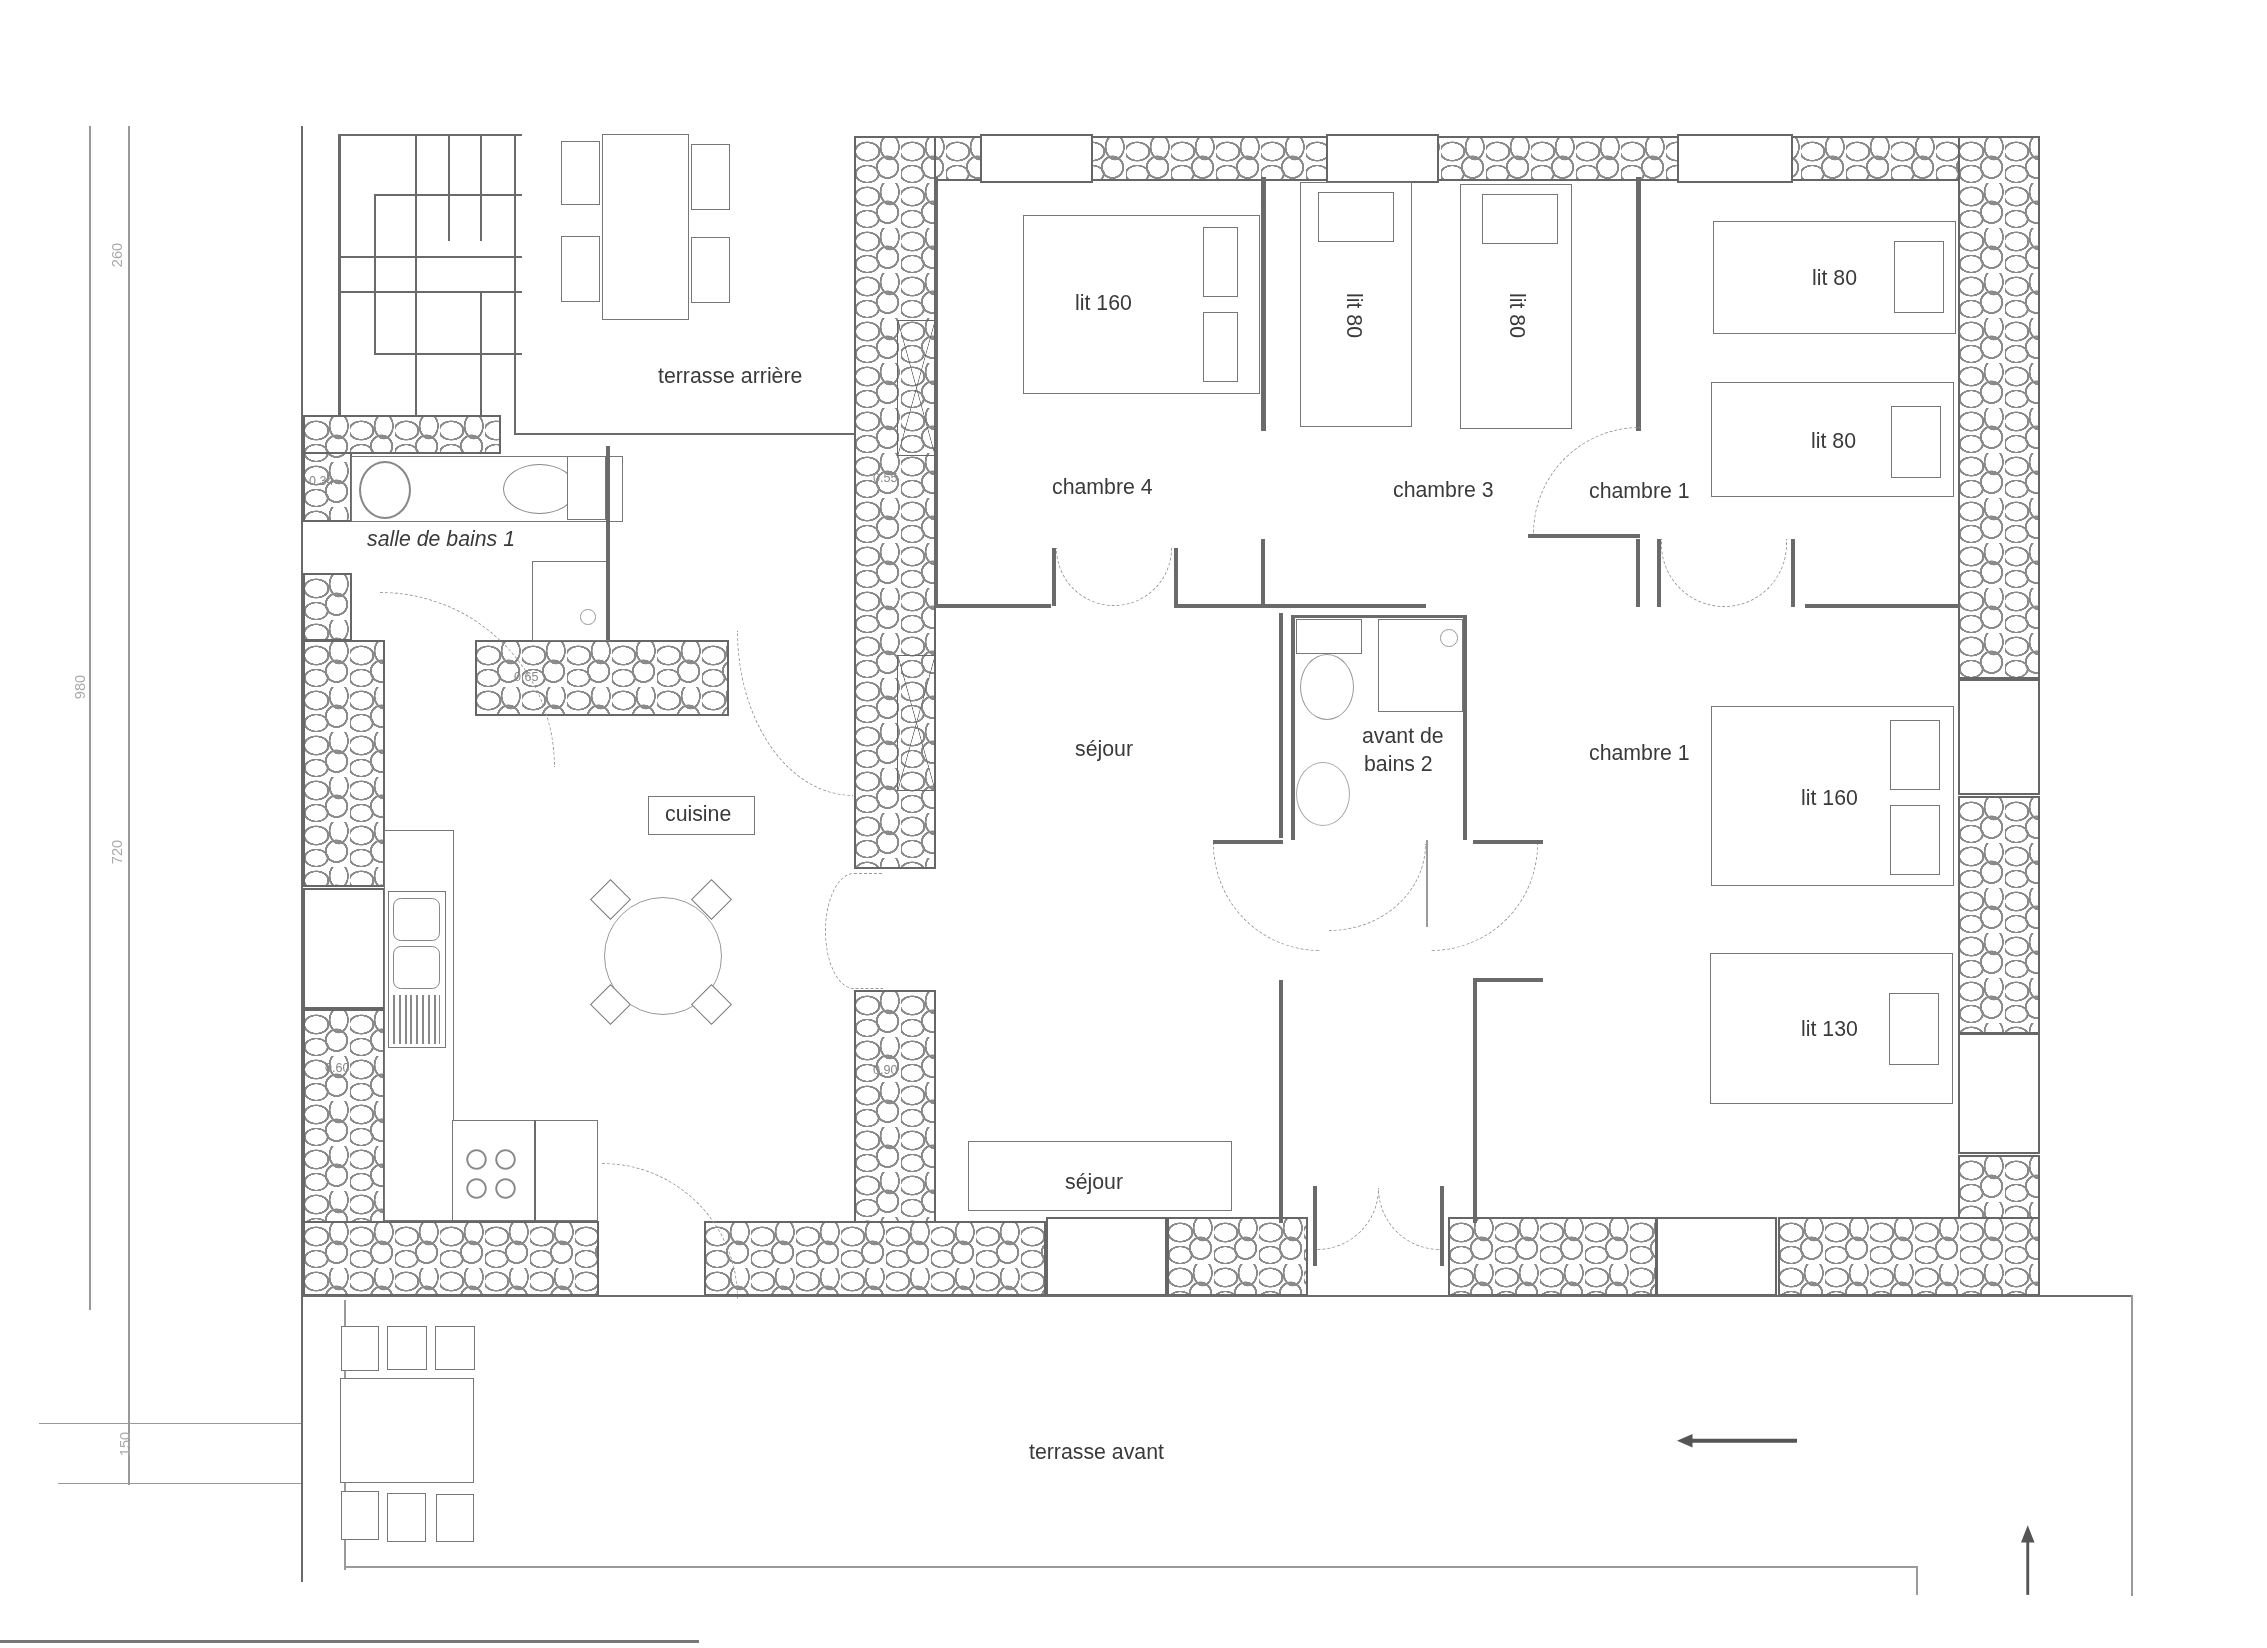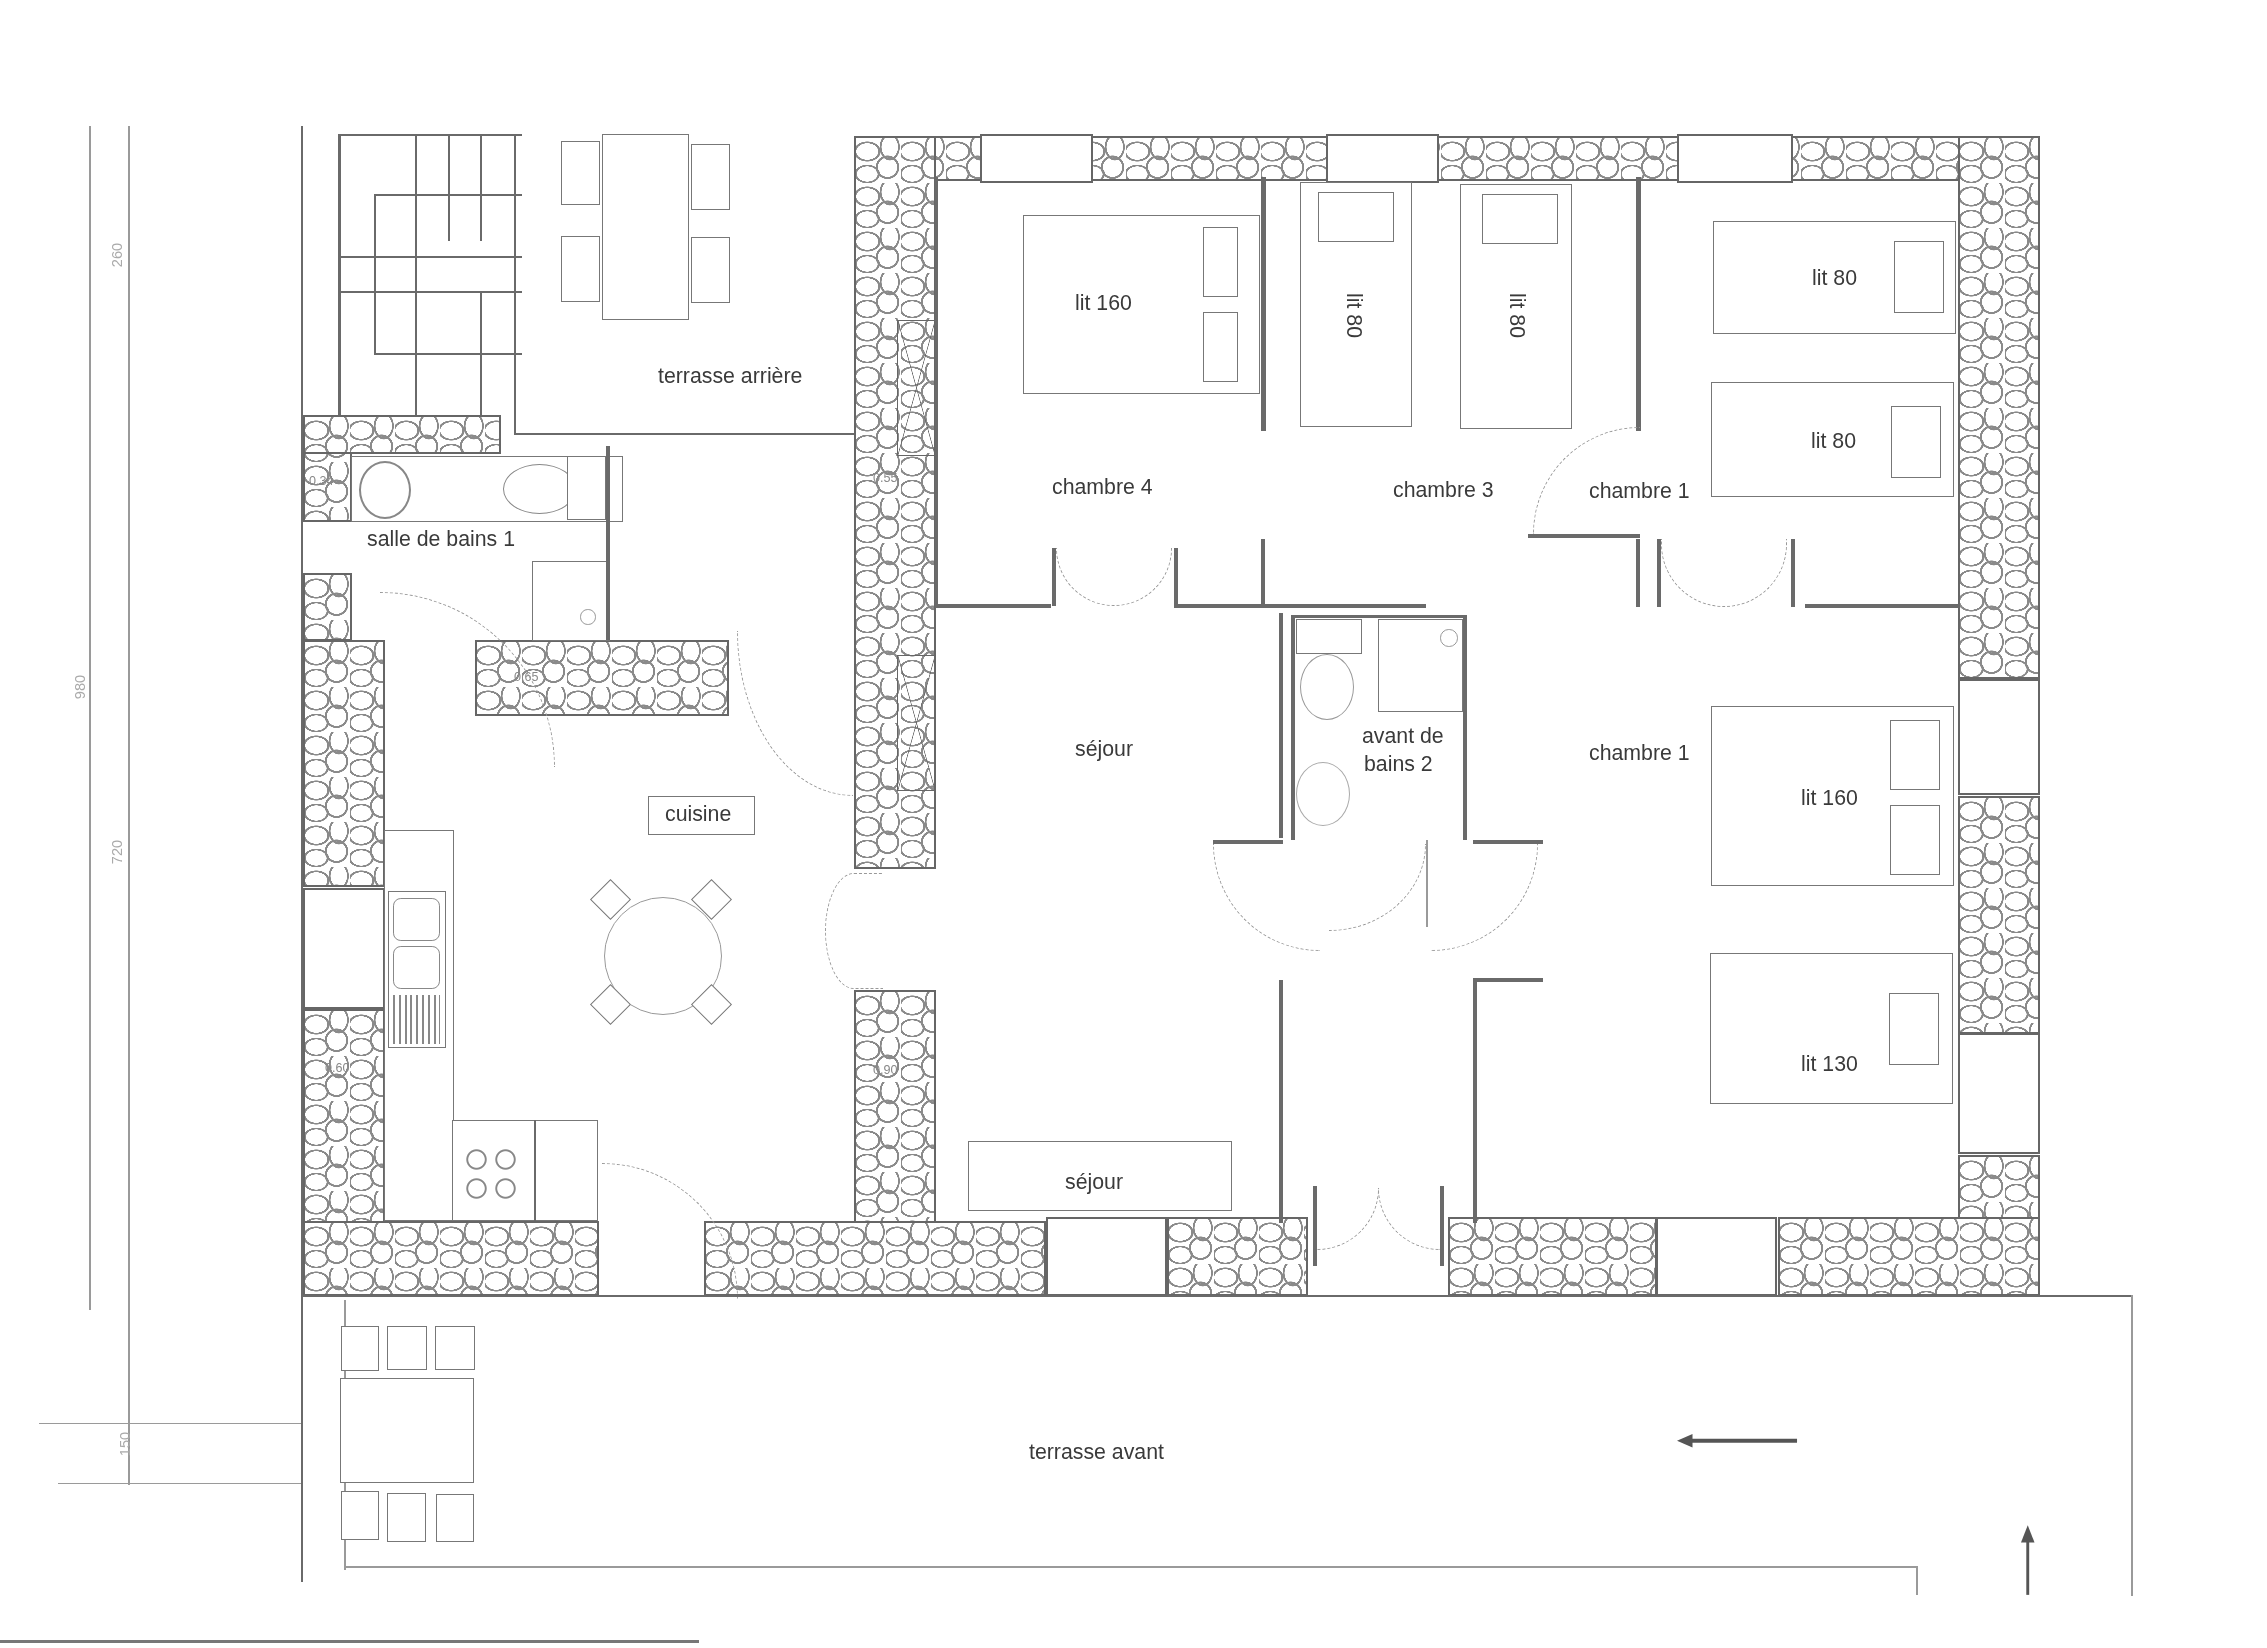"salle de bains 1" div.lbl { font-style: none -> italic }
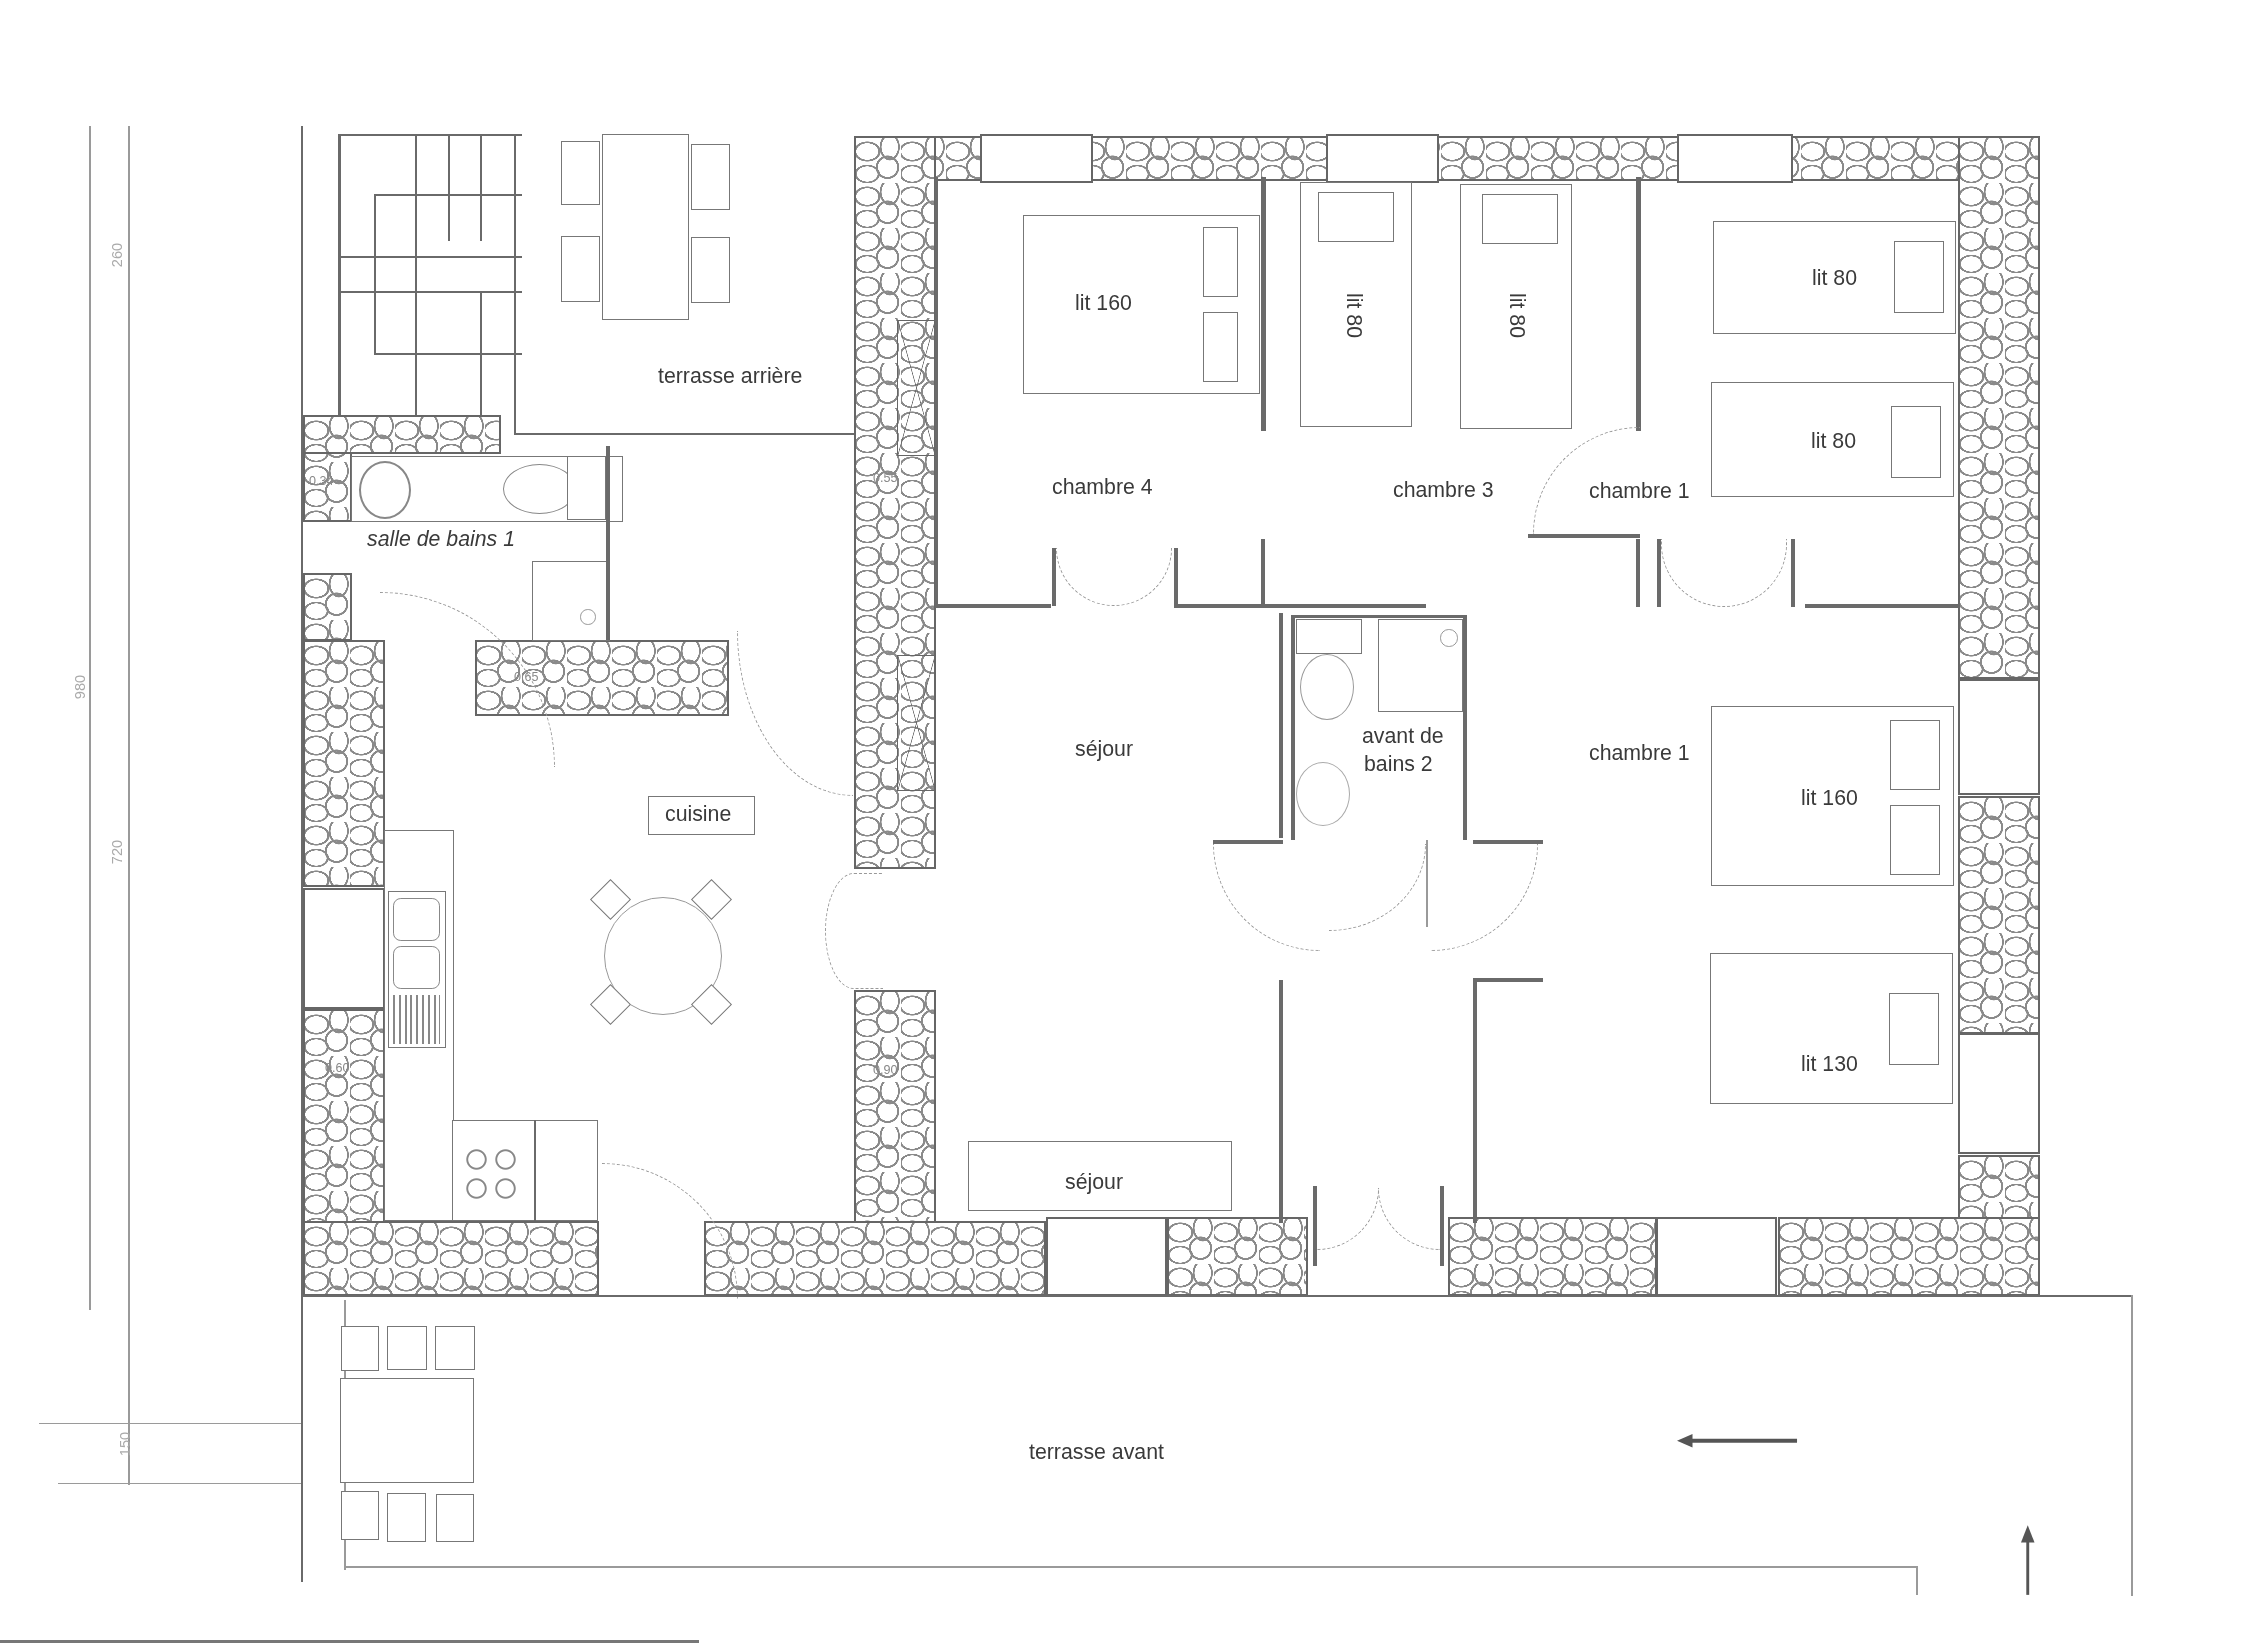"lit 130" div.lbl { top: 1052px -> 1017px }
